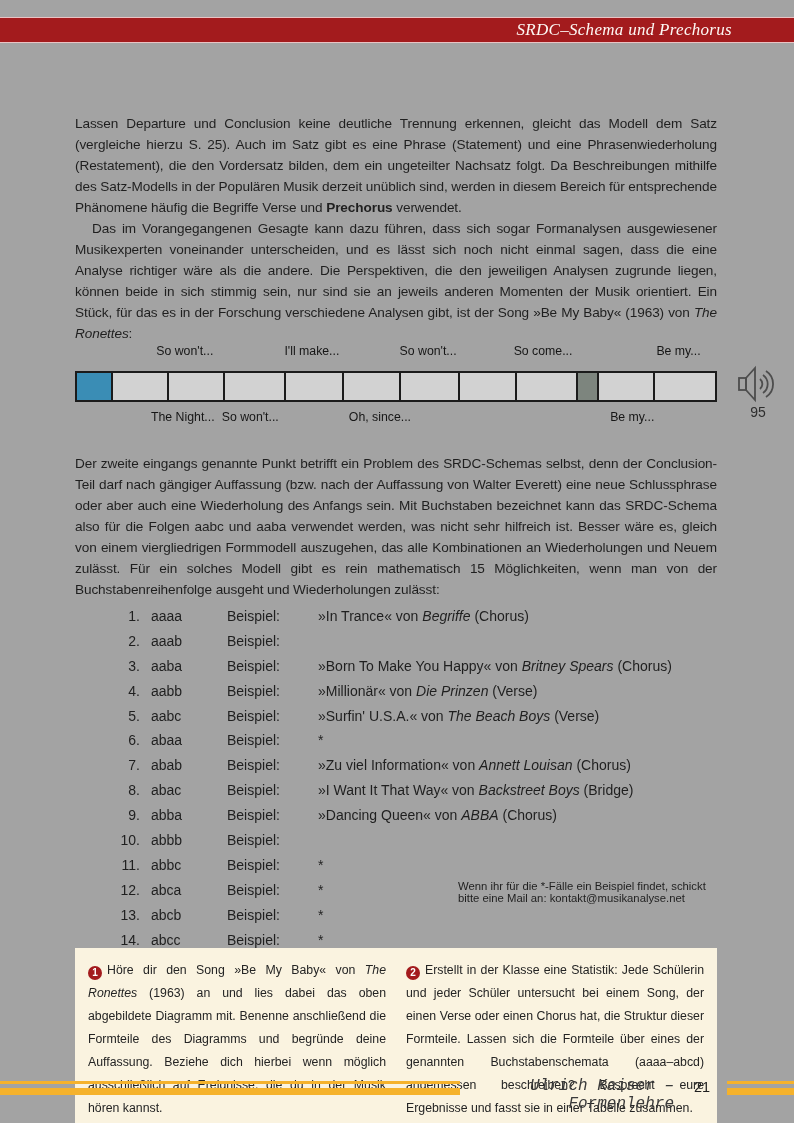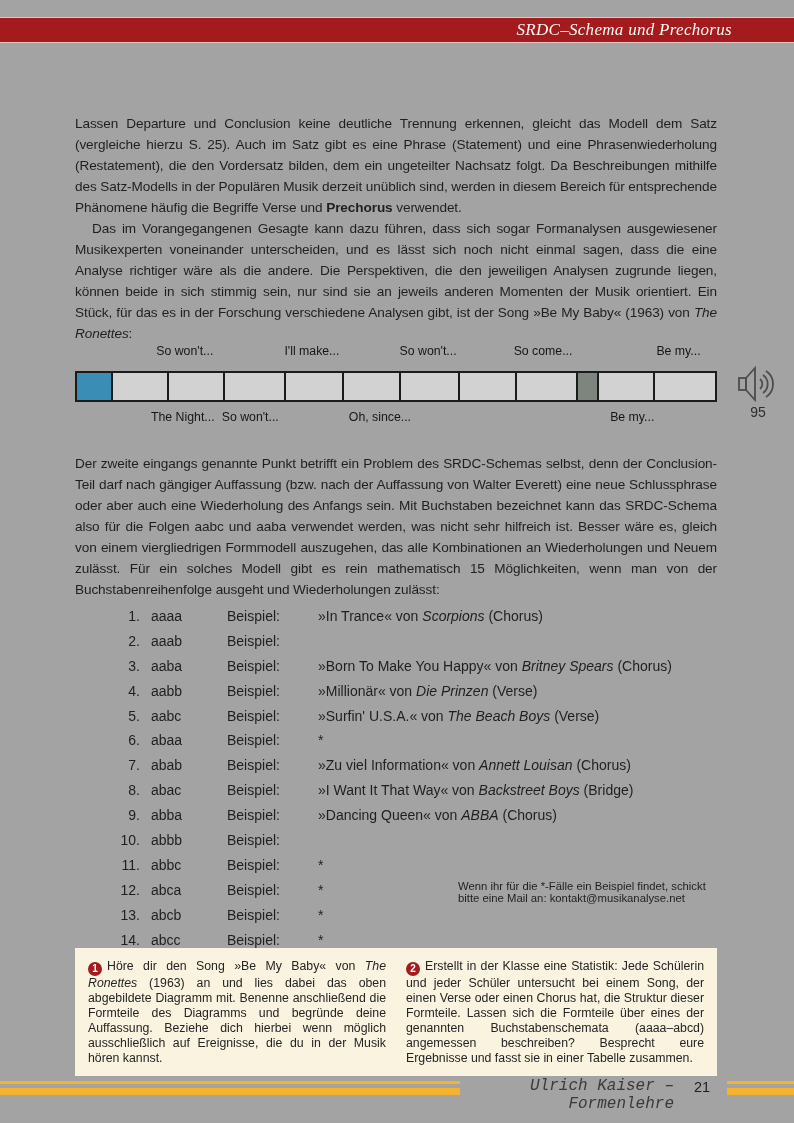"Scorpions" span.i { text: Scorpions -> Begriffe }
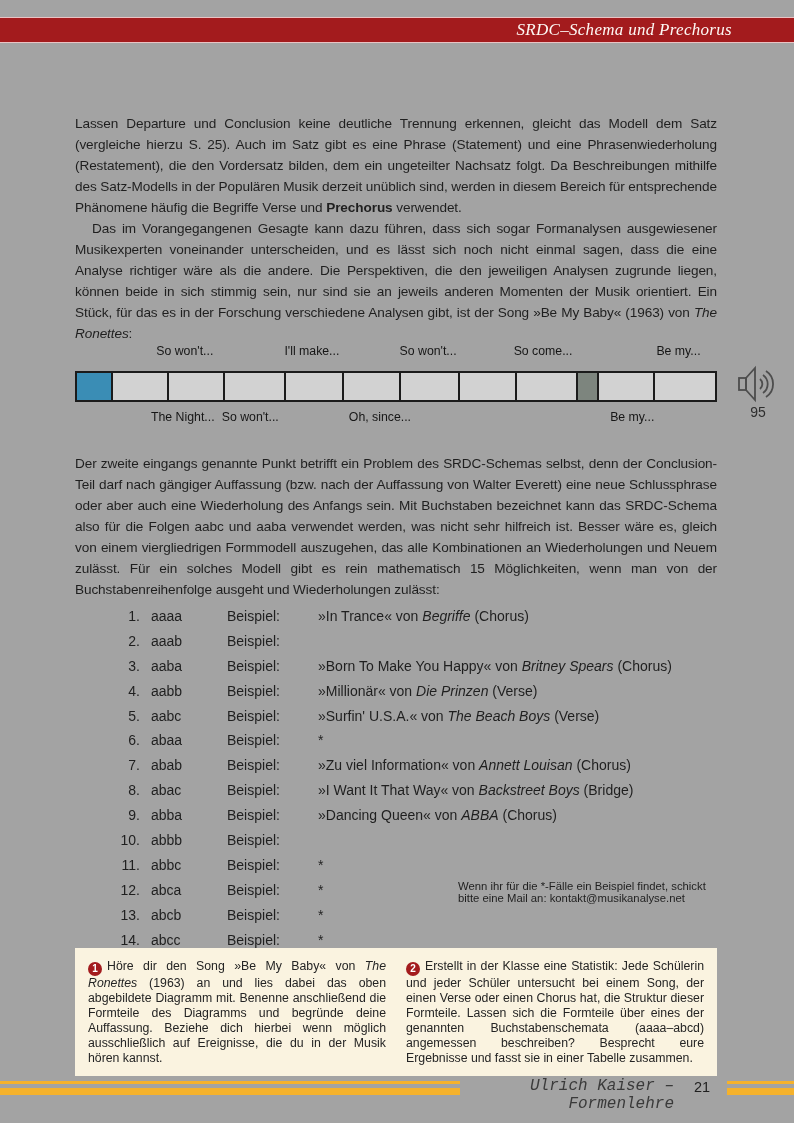"1 Höre dir den Song" .task { line-height: 15px -> 23px }
